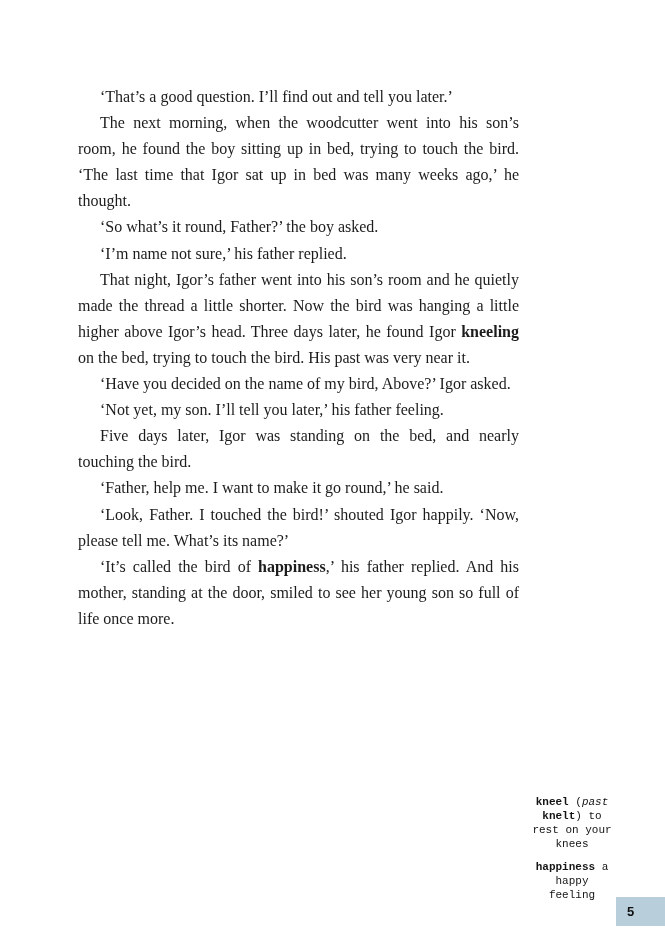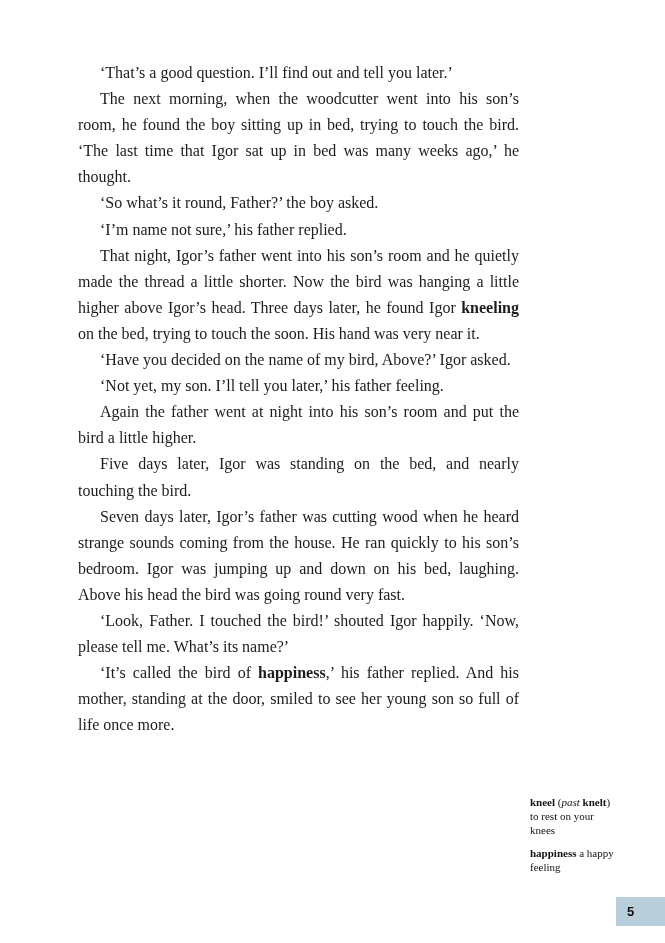"‘That’s a good question. I’ll" .story { top: 60px -> 84px }
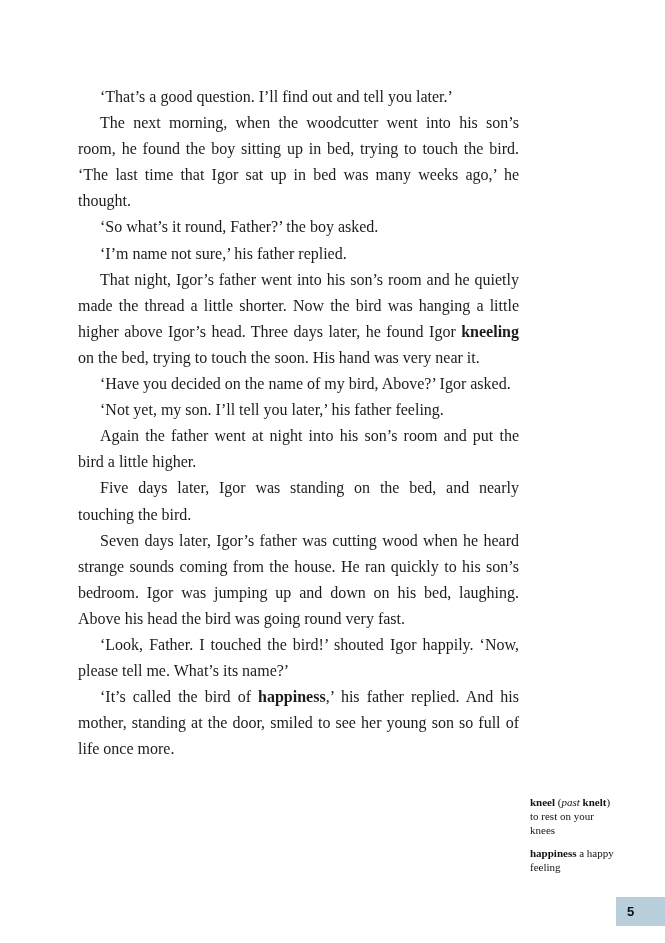"on the bed, trying to" span { text: soon. His hand -> bird. His past }
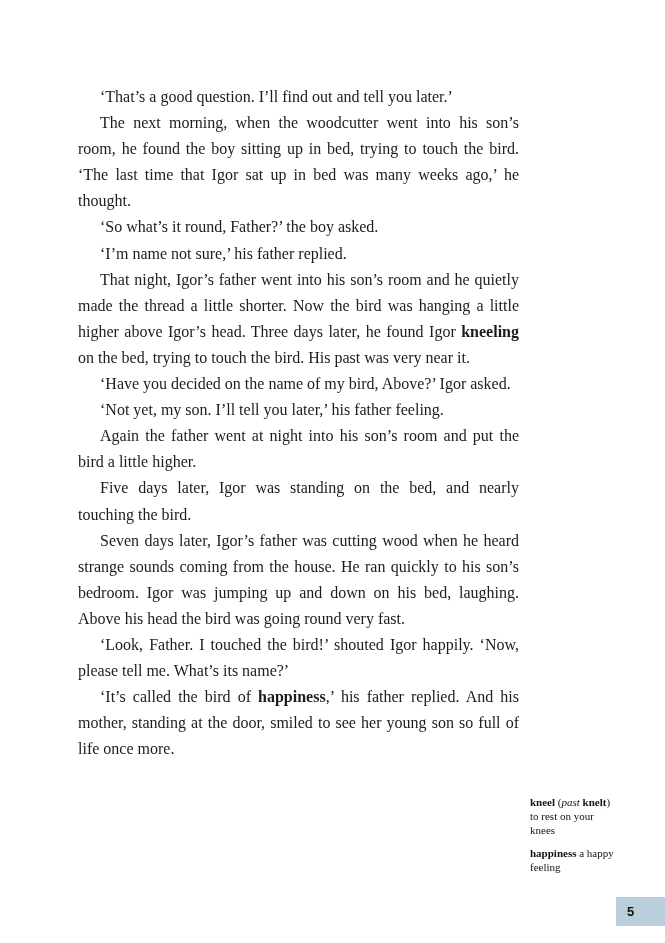"Again the father went at" p.para { html: <p><span>Again the father went at night into his son’s room and put the bird a little higher.</span></p> -> none }
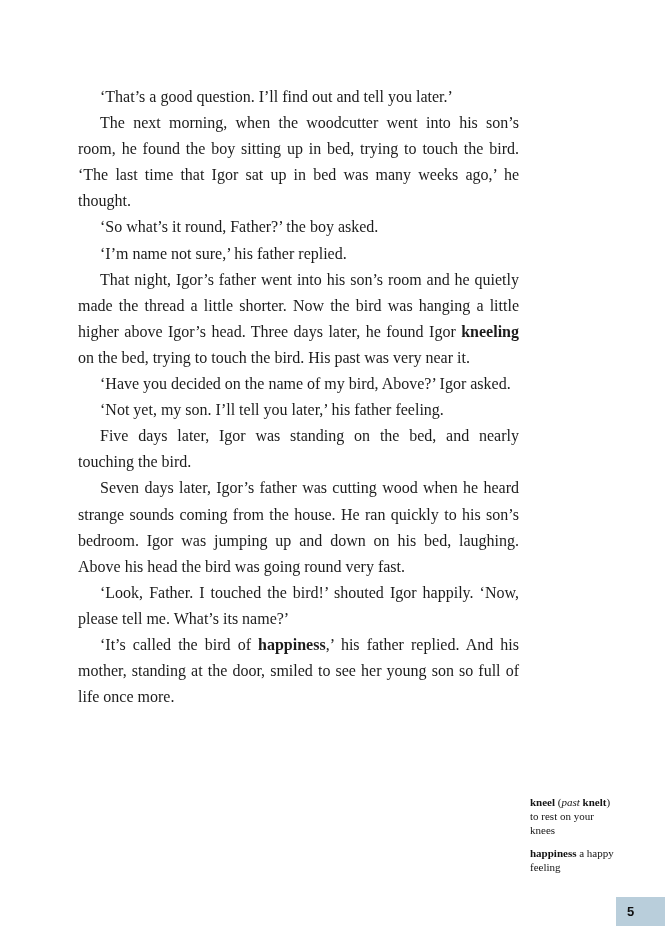"‘Father, help me. I want" p.para { html: none -> <p><span>‘Father, help me. I want to make it go round,’ he said.</span></p> }
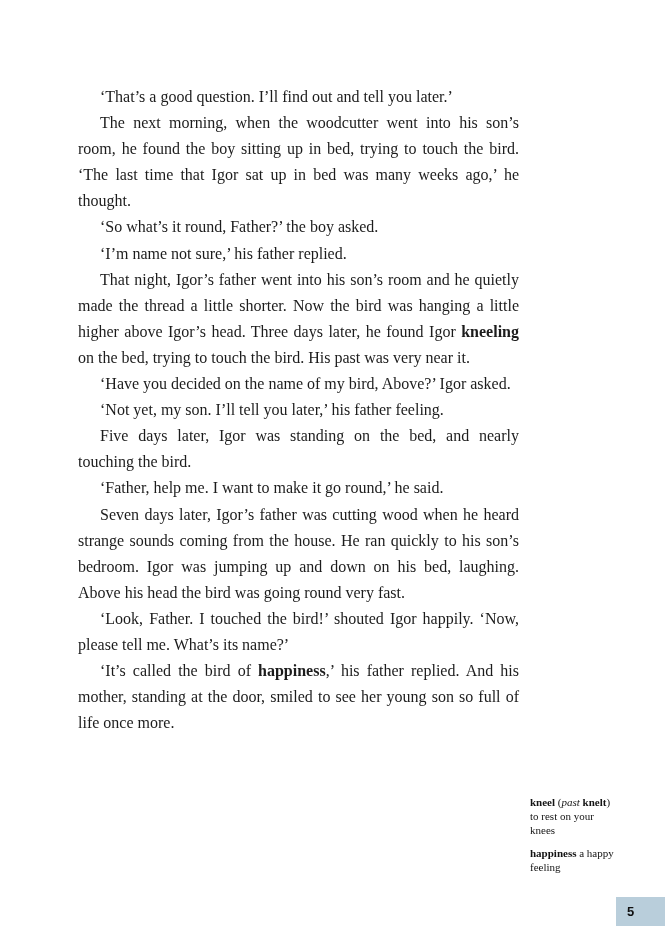"Seven days later, Igor’s father" p.para { html: <p><span>Seven days later, Igor’s father was cutting wood when he heard strange sounds coming from the house. He ran quickly to his son’s bedroom. Igor was jumping up and down on his bed, laughing. Above his head the bird was going round very fast.</span></p> -> none }
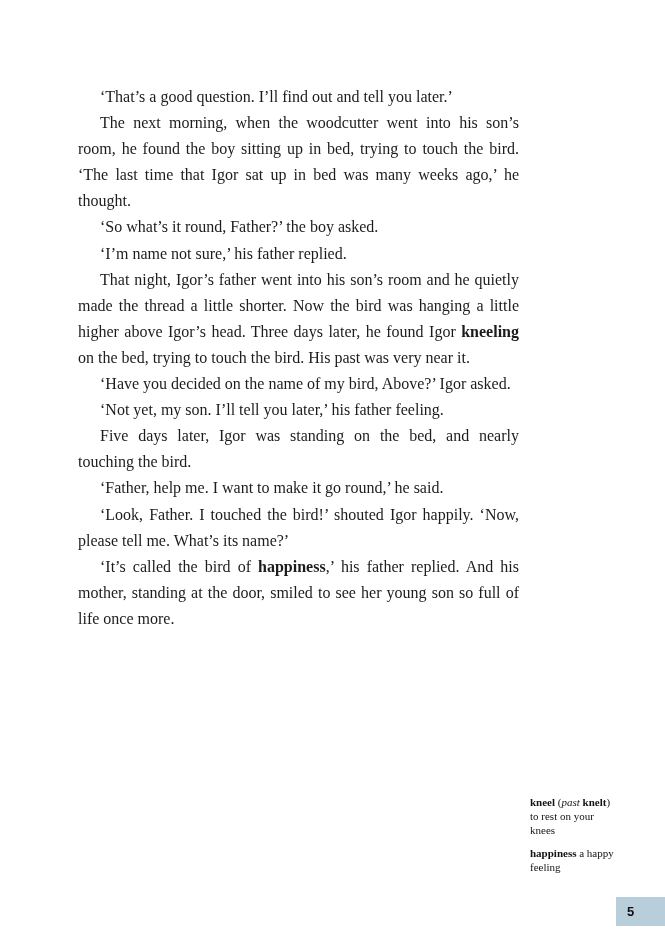"kneel (past knelt) to rest" .glossary { font-family: Liberation Serif, serif -> Liberation Mono, monospace; text-align: none -> center }
